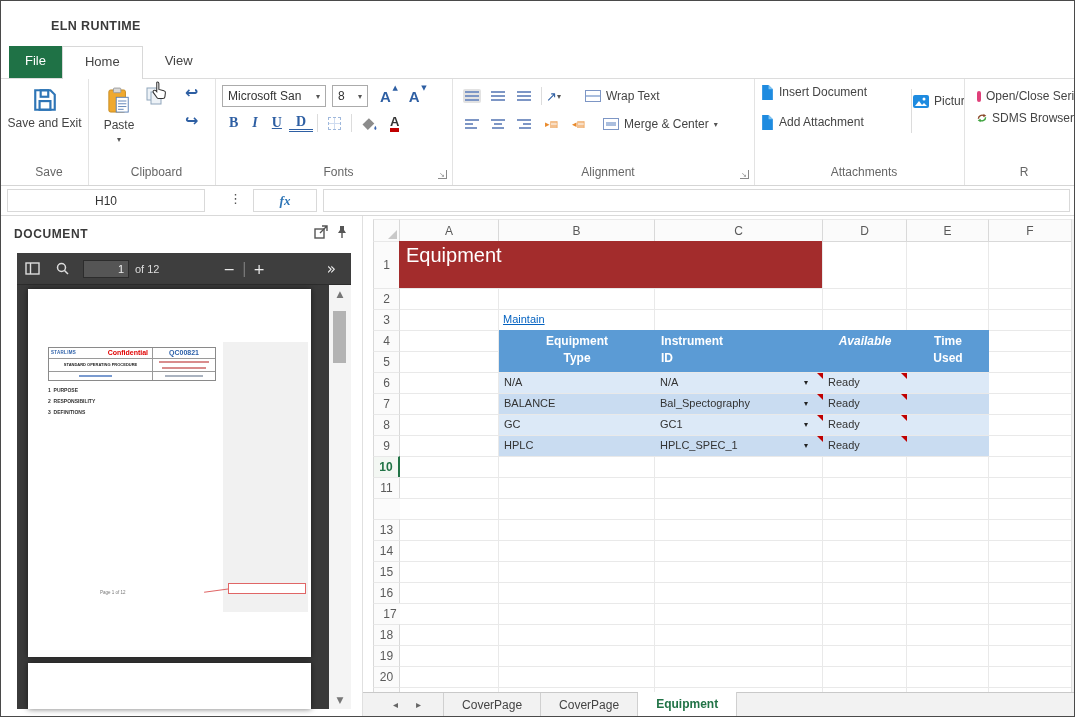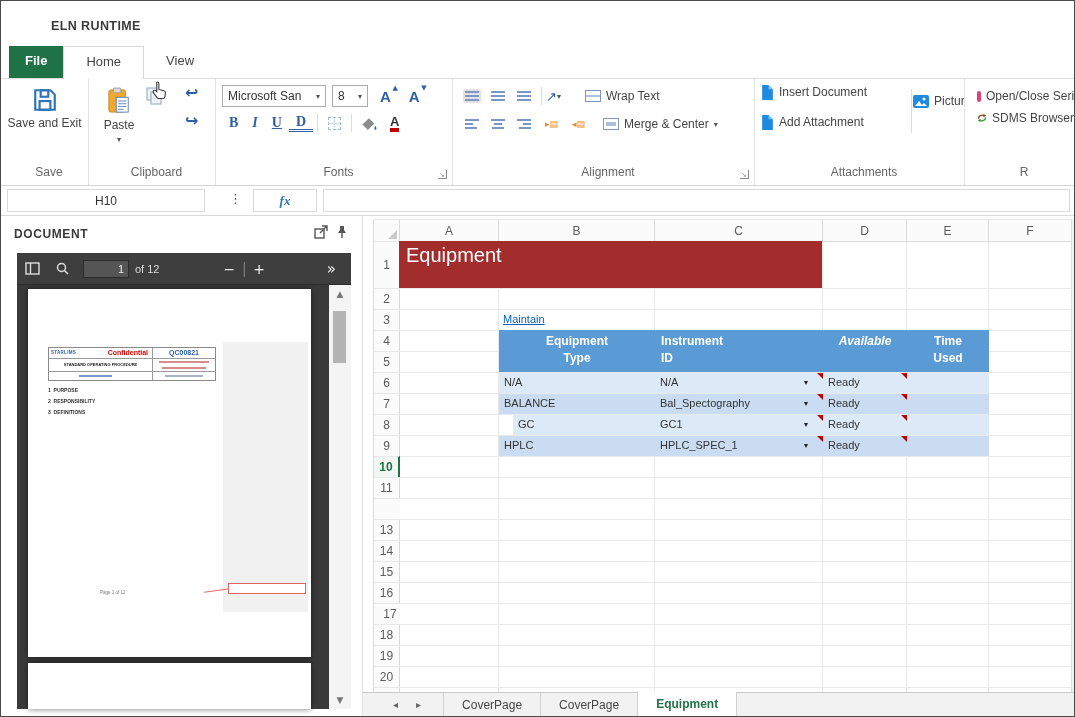"File" .tab.file { font-weight: bold -> normal }
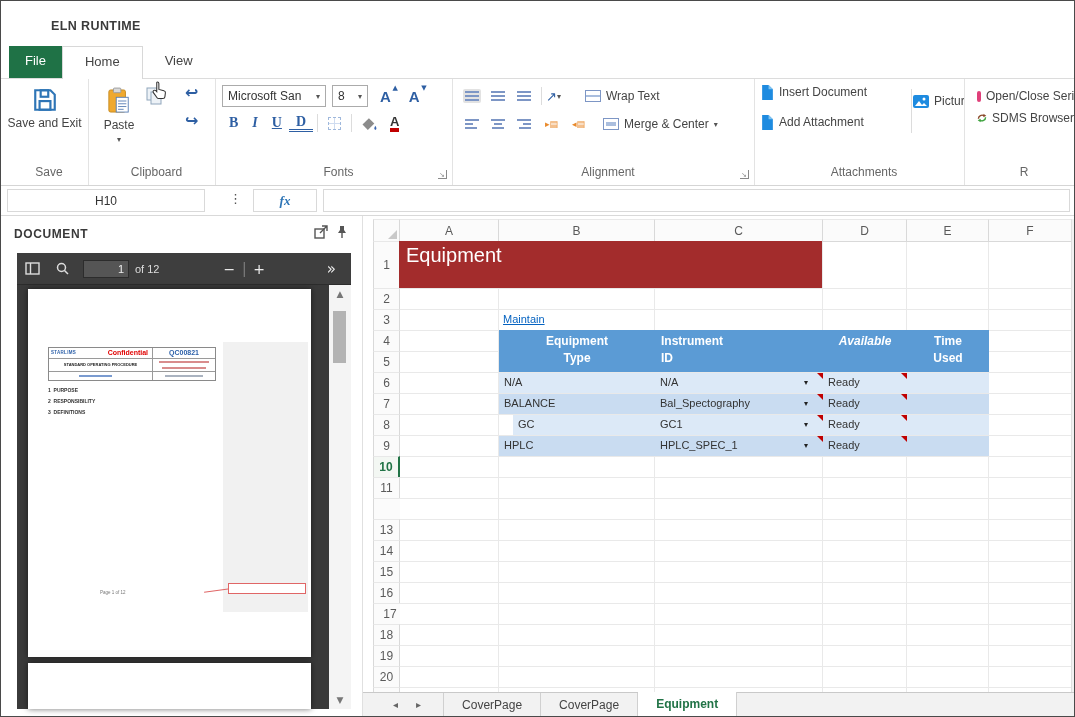"GC" div.ovl { left: 150px -> 136px }
